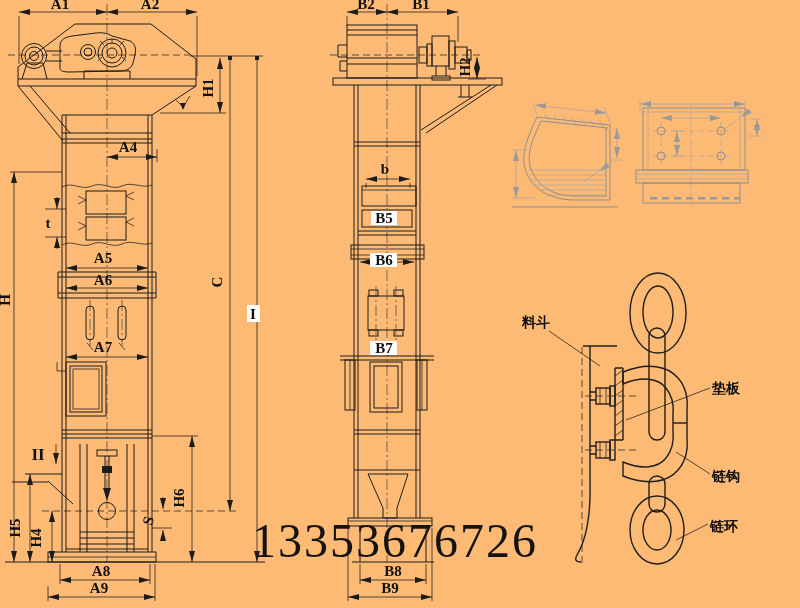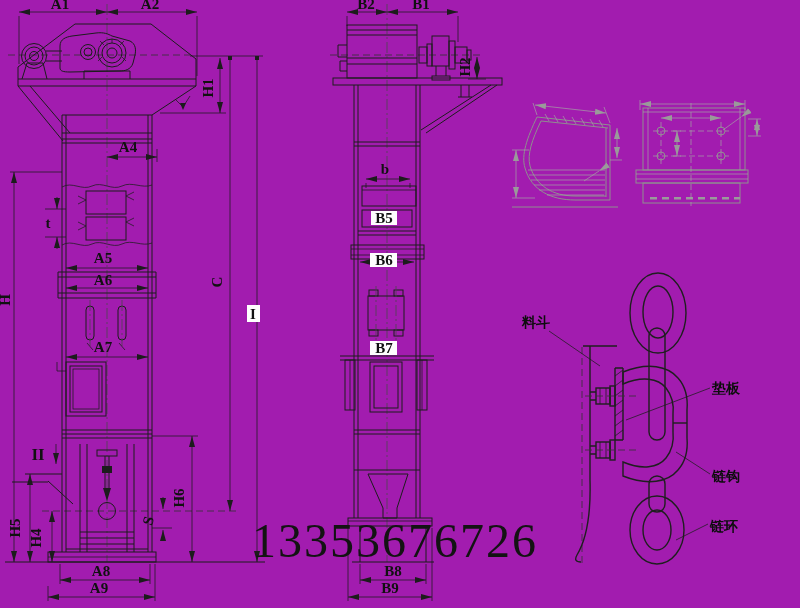"A1" .stage { background: #a21caf -> #fdba74 }
